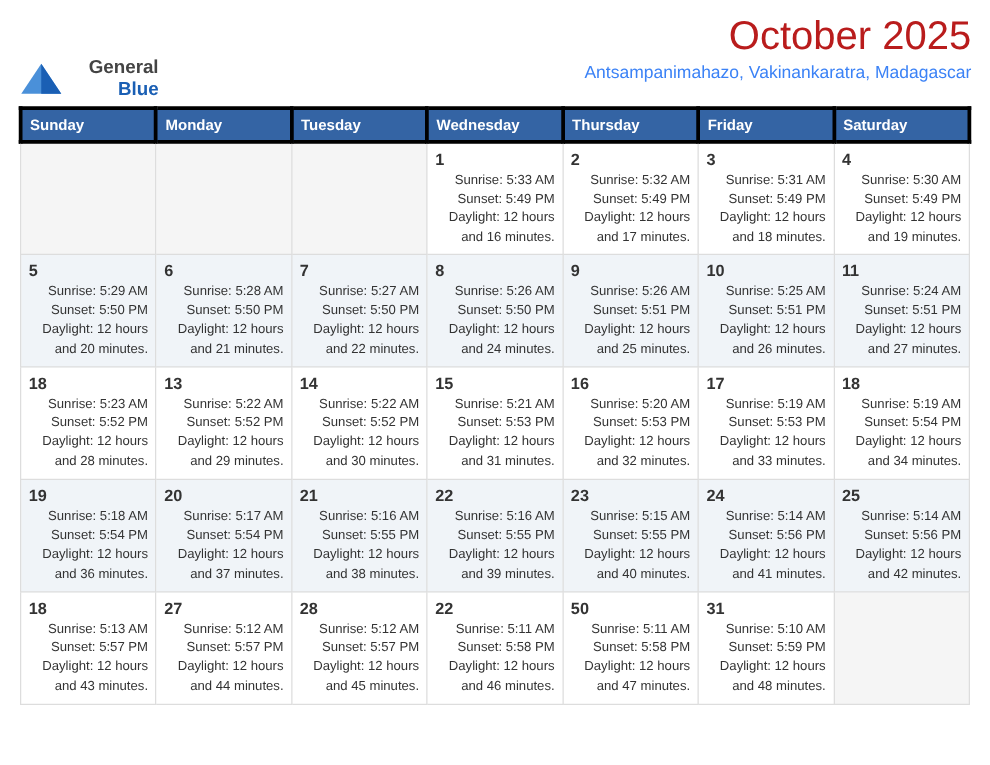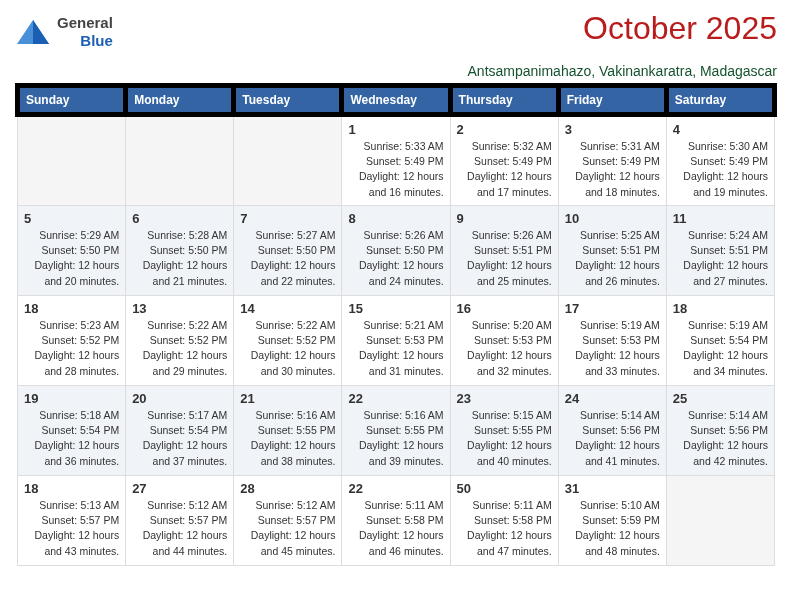"General" .logo-row { gap: 2px -> 16px; margin-top: none -> 31px }
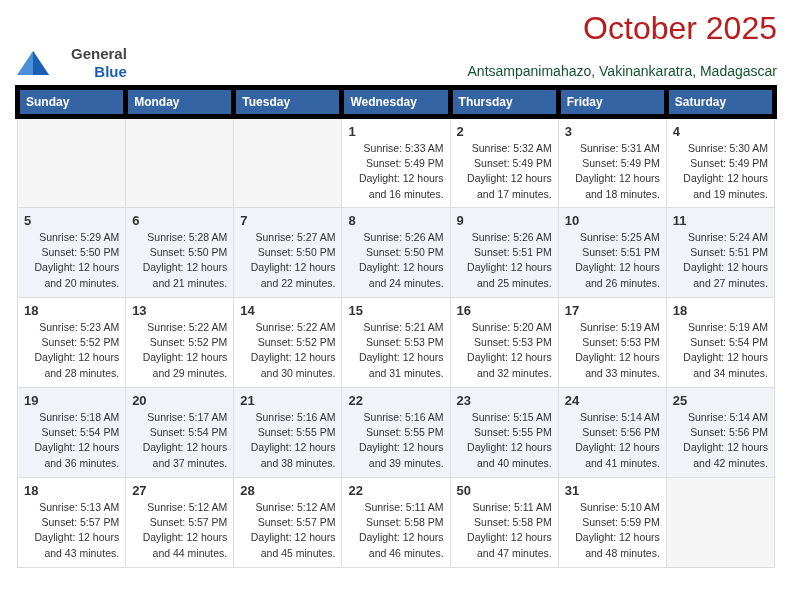"Antsampanimahazo, Vakinankaratra," .location-title { color: #14532d -> #3b82f6; margin-top: 16px -> 2px }
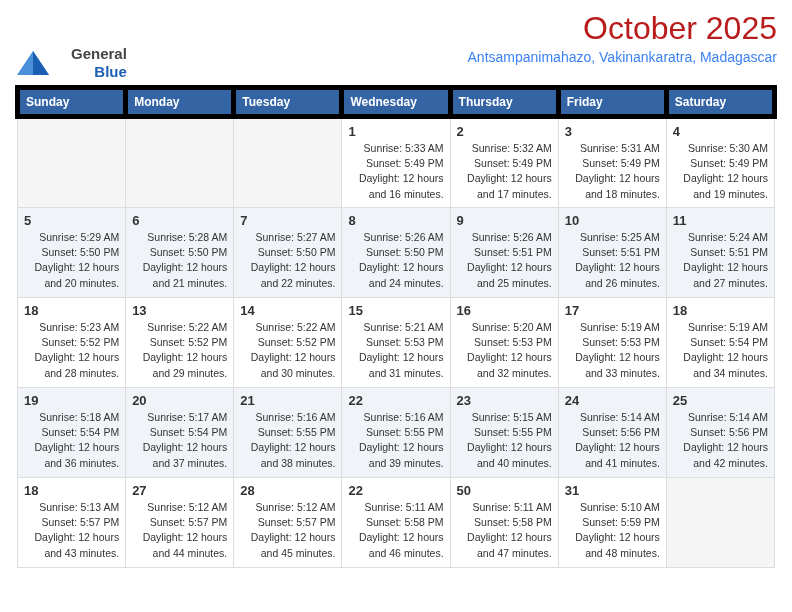"Sunday" .calendar th { border: 5px solid #000000 -> 3px solid #000000 }
